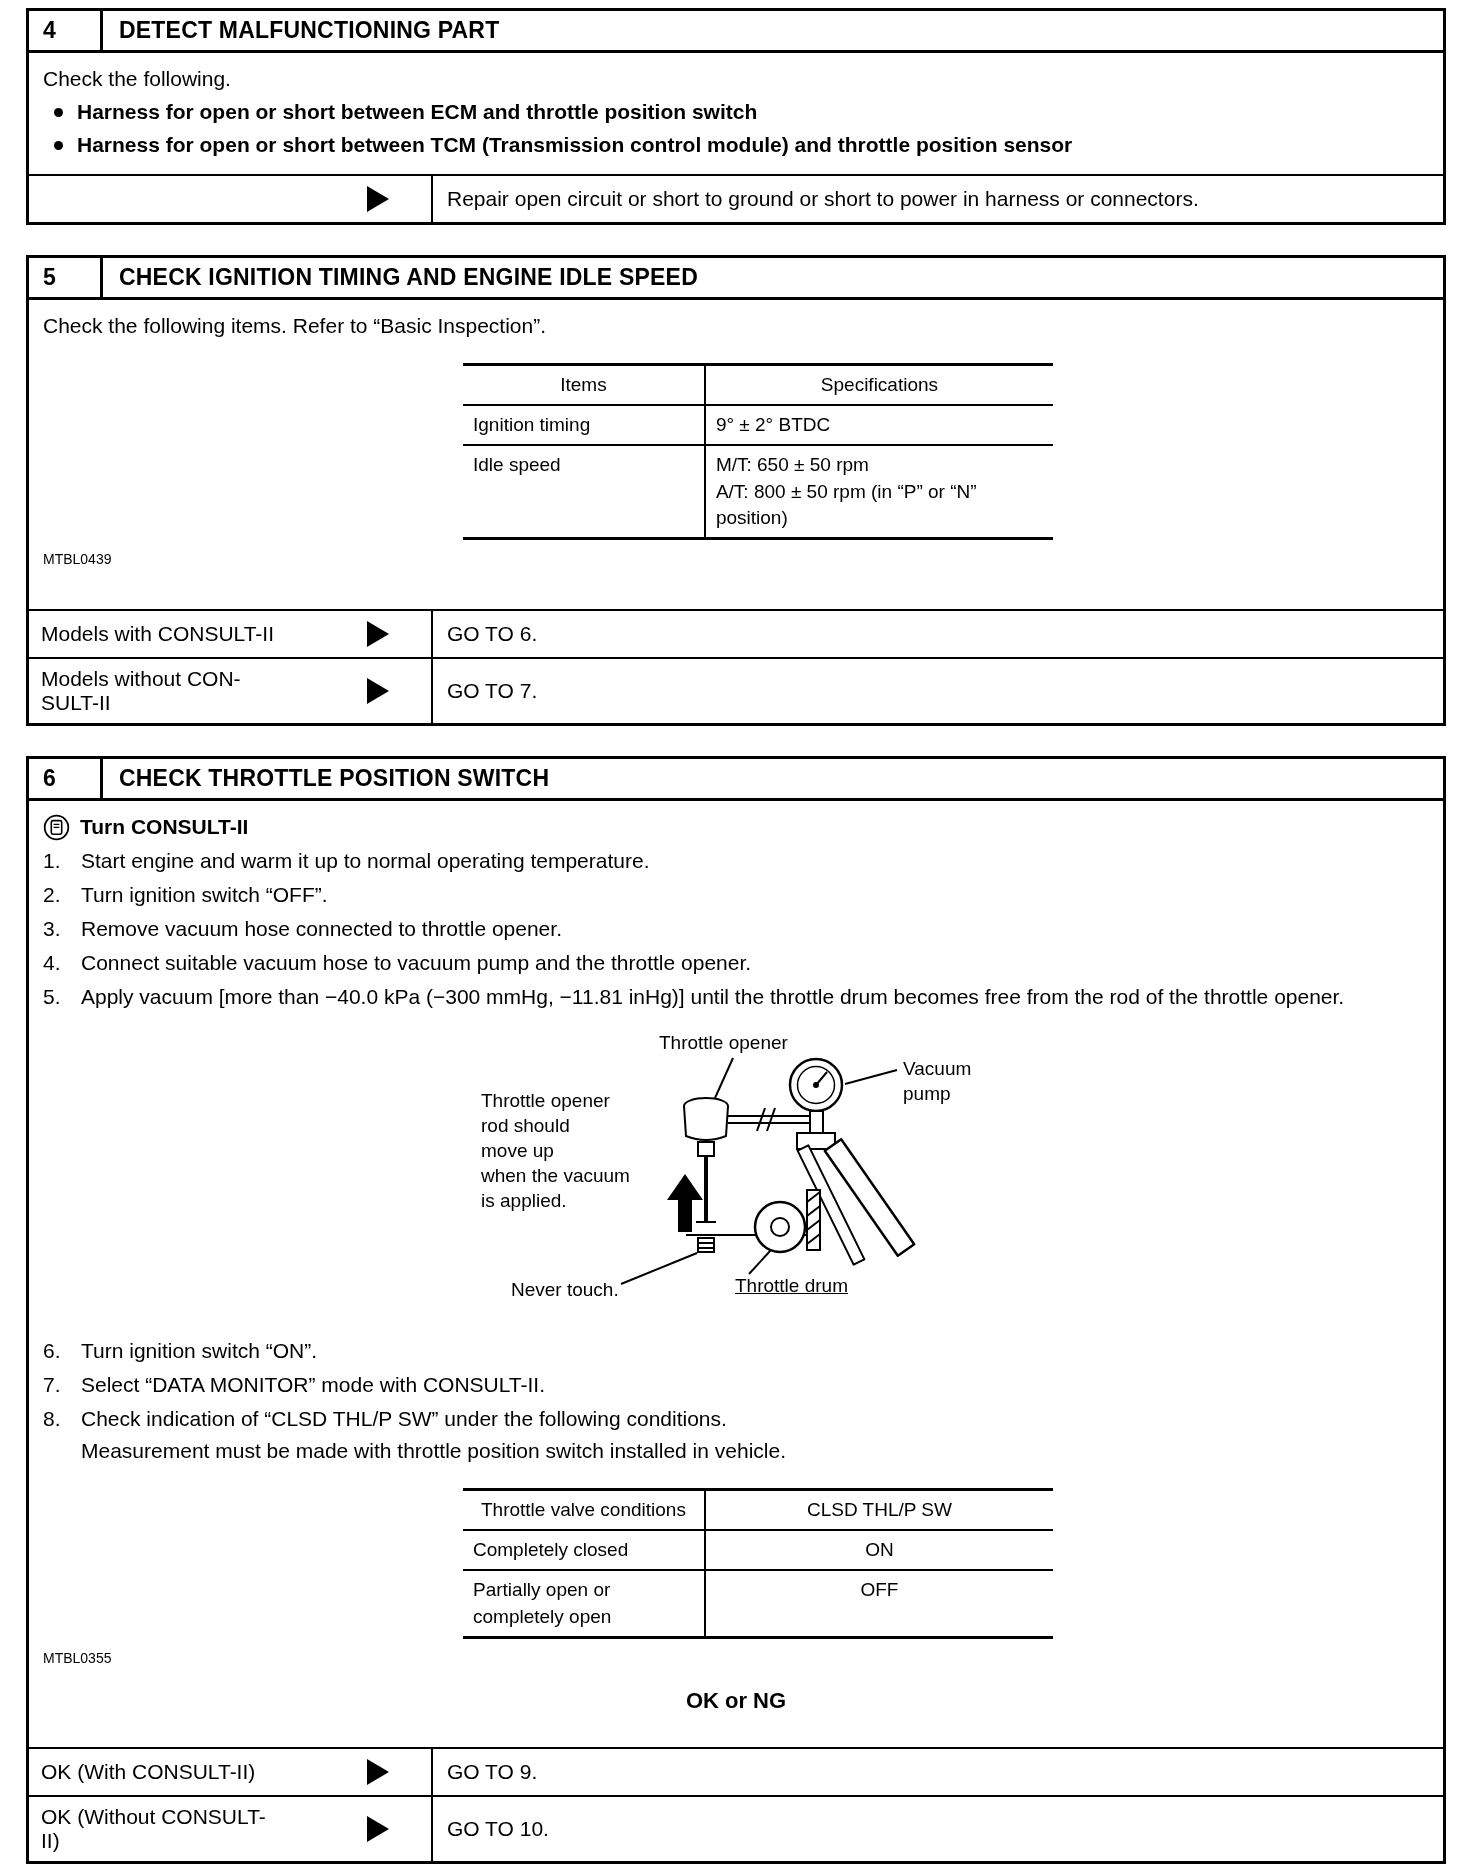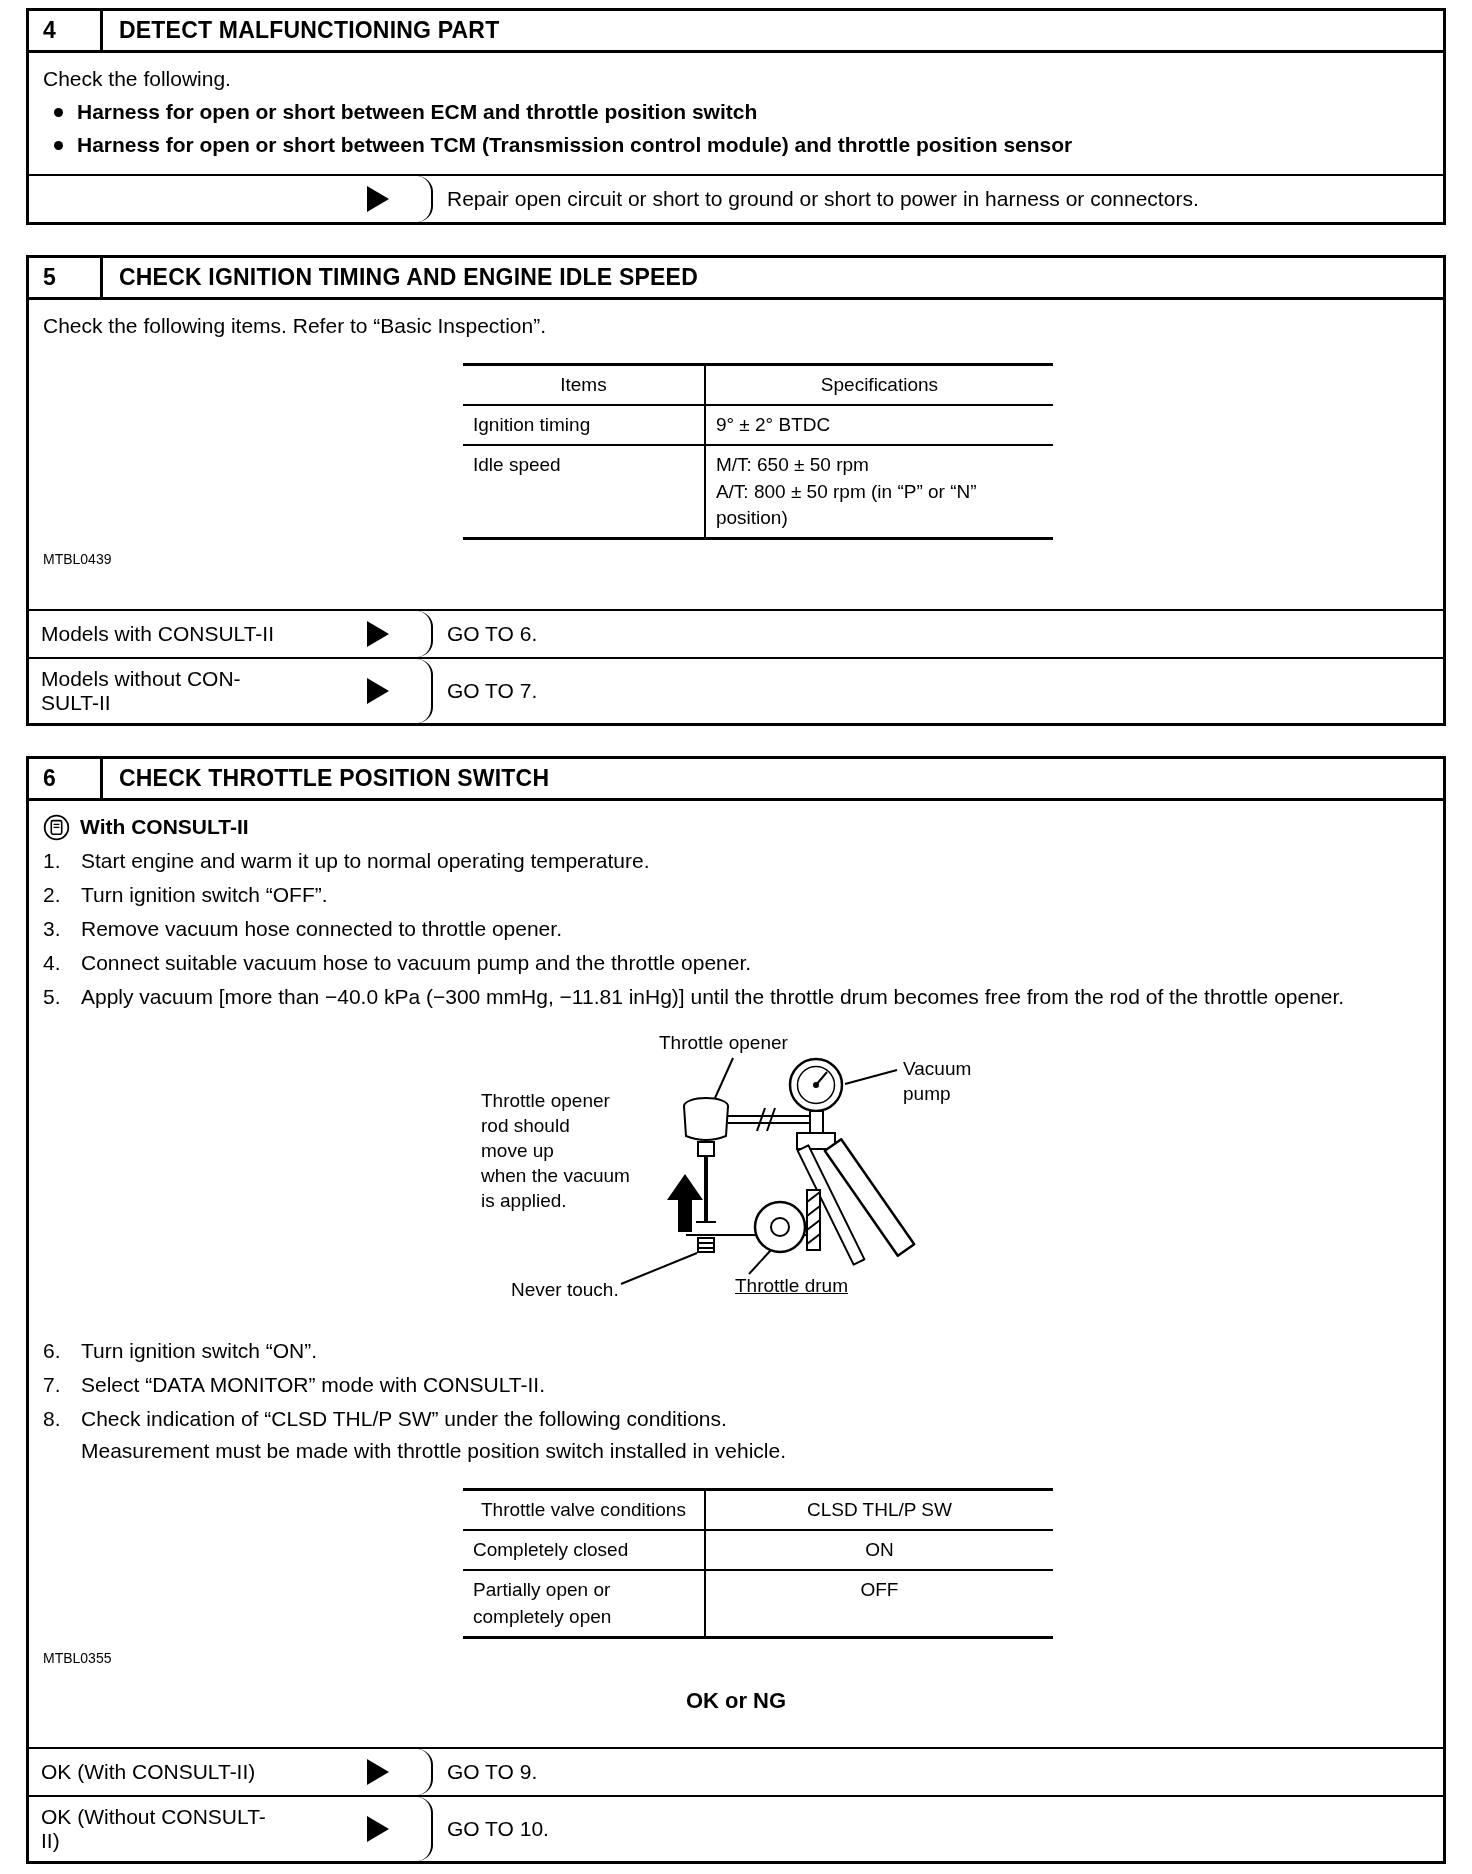"Models with CONSULT-II" .branch-left { border-radius: 16px -> none }
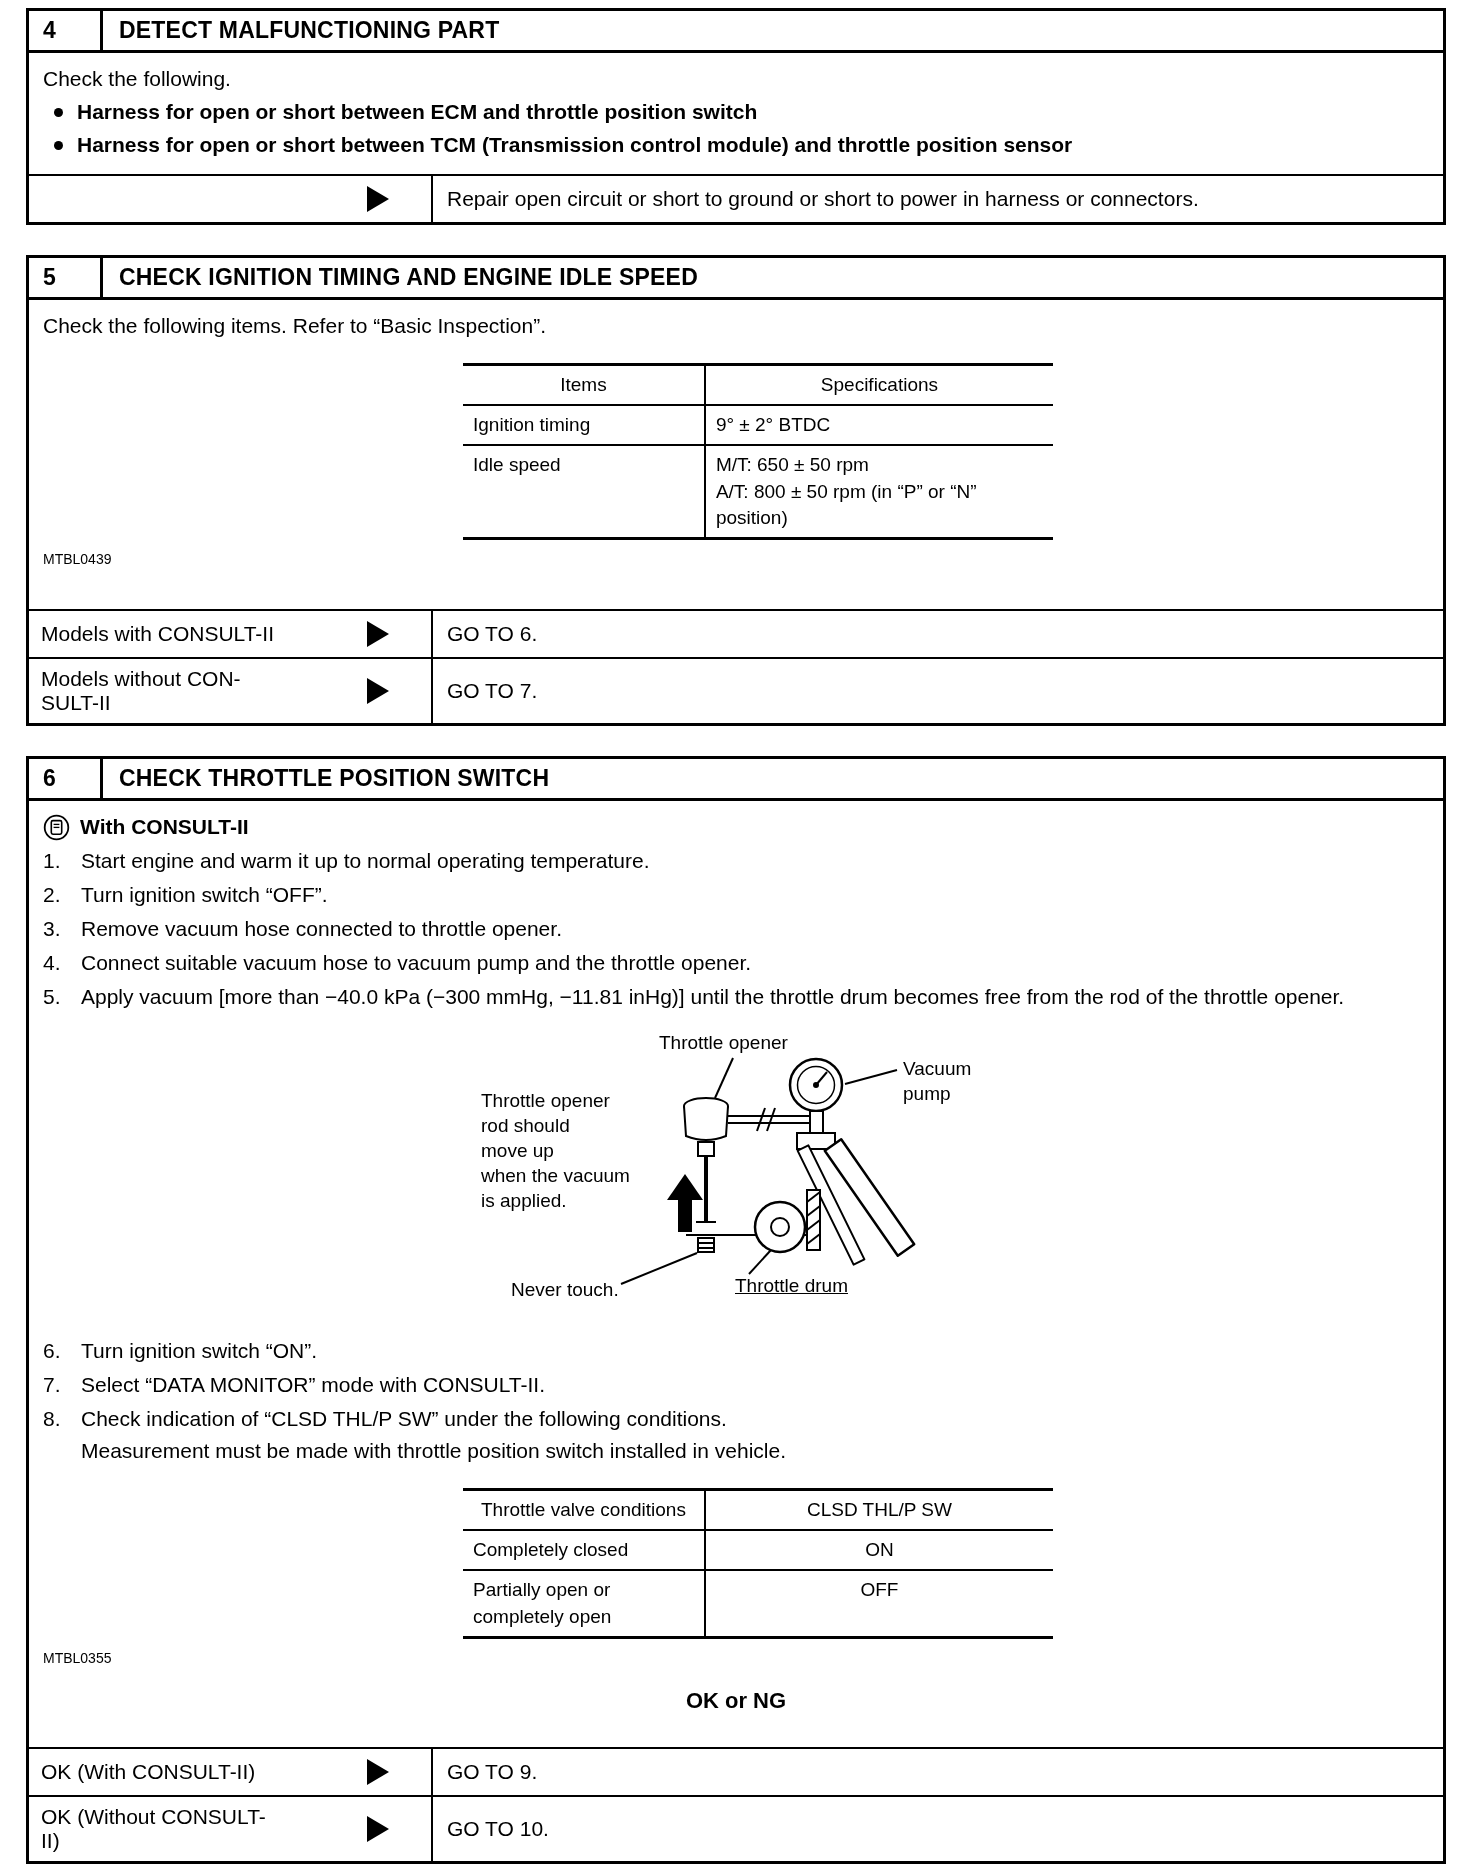"With CONSULT-II" span { text: With -> Turn }
